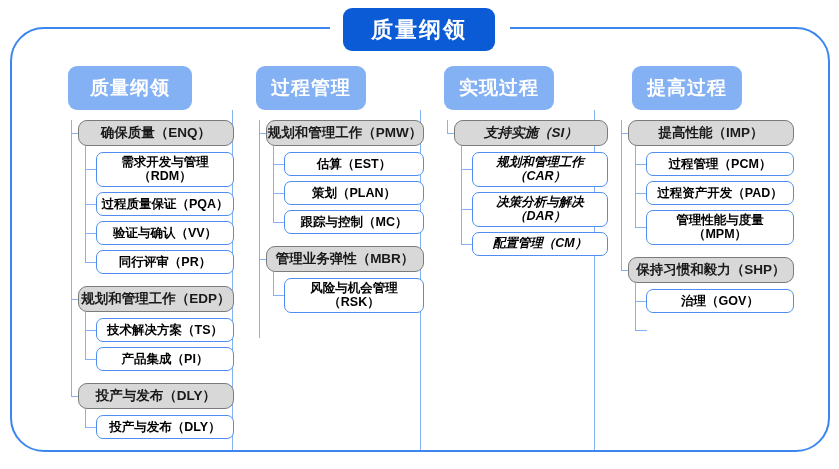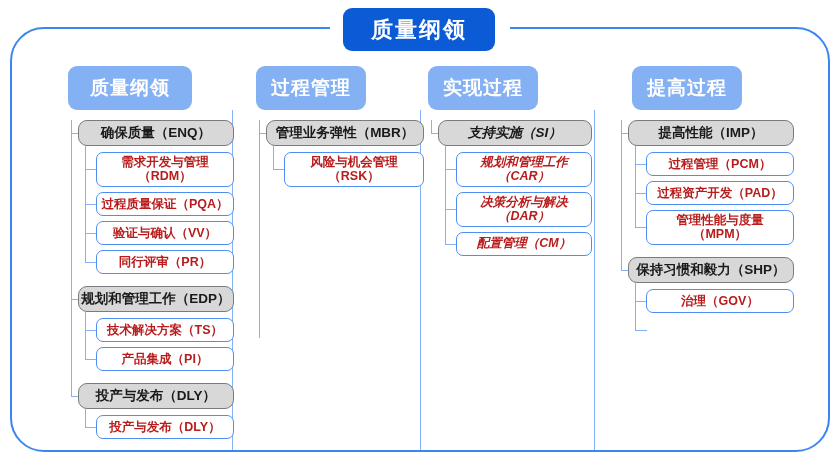"实现过程" div.col { left: 424px -> 440px }
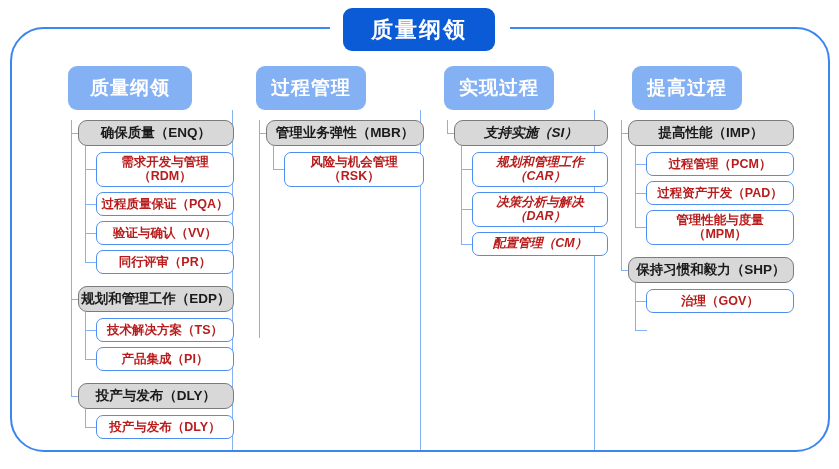"规划和管理工作（PMW）" div.group { html: none -> <div> <div></div> <div>规划和管理工作（PMW）</div> <div> <div></div> <div>估算（EST）</div> <div></div> <div>策划（PLAN）</div> <div></div> <div>跟踪与控制（MC）</div> <div></div> </div> </div> }
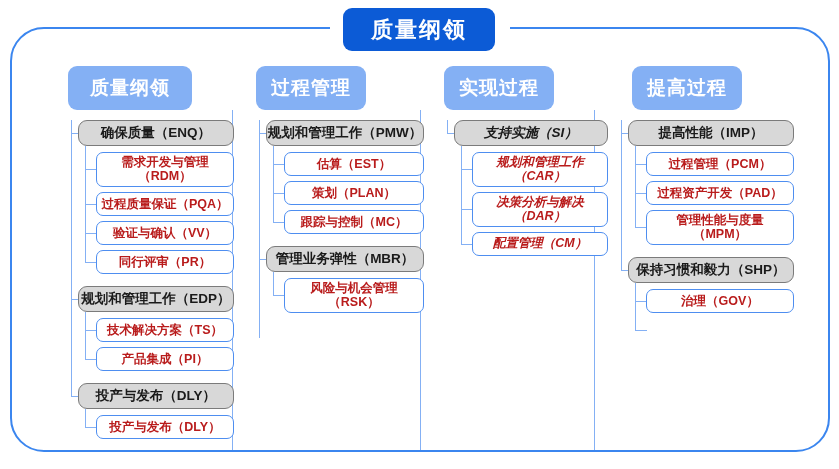"需求开发与管理（RDM）" .kbox { color: #b91c1c -> #000000 }
